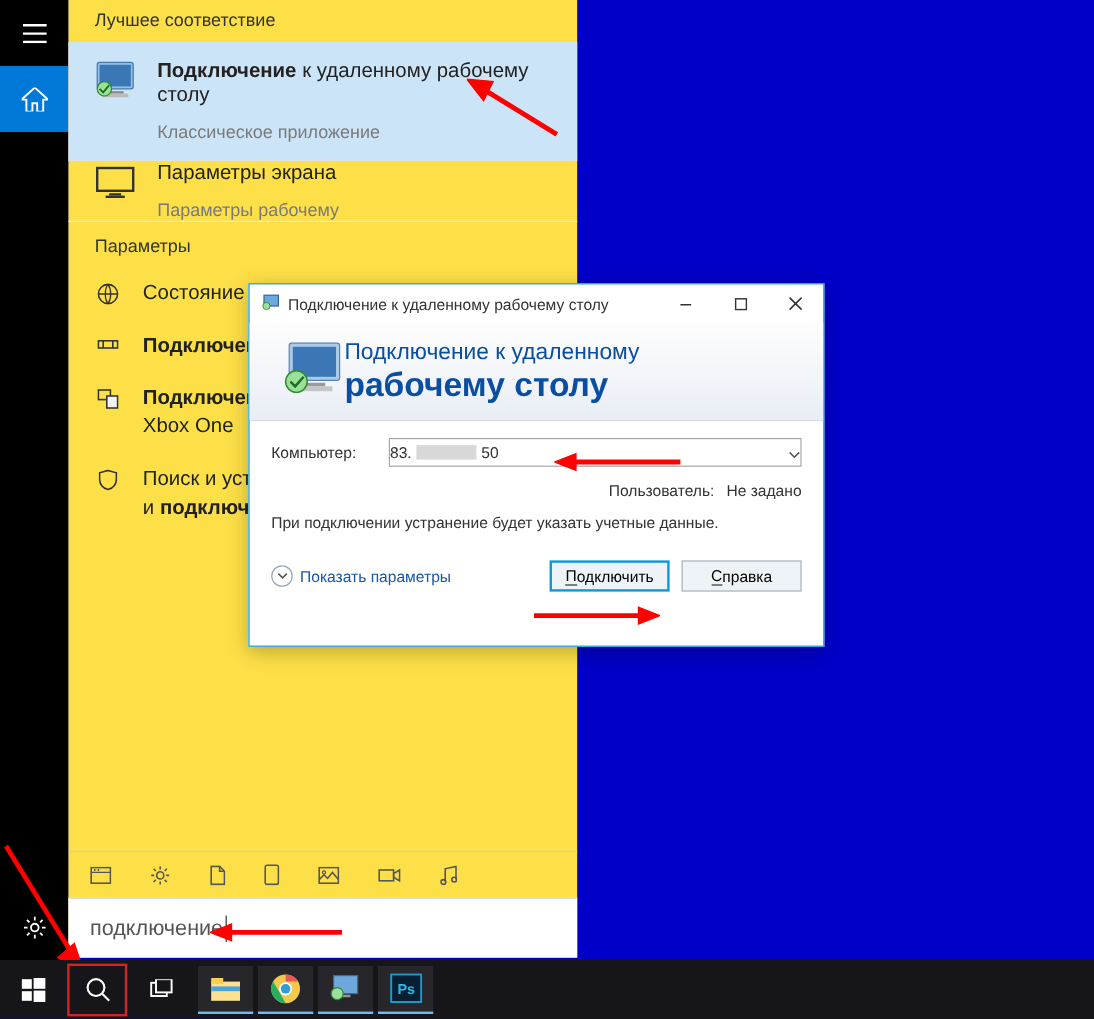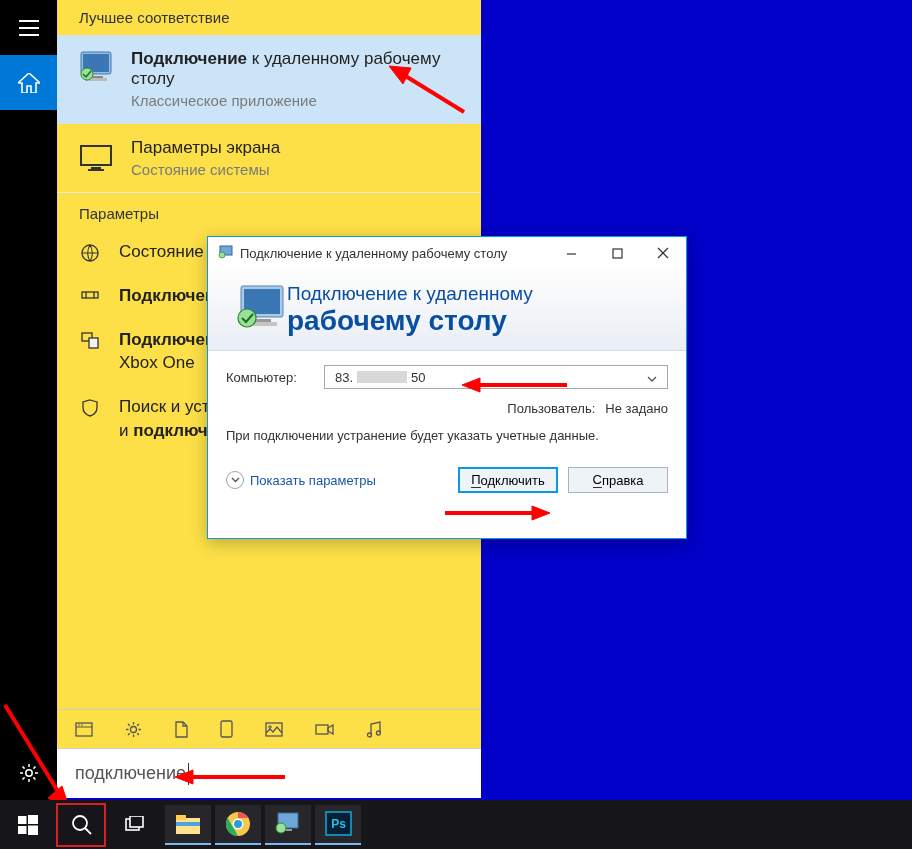"Классическое приложение" .result-text .t2 { margin-top: 3px -> 13px }
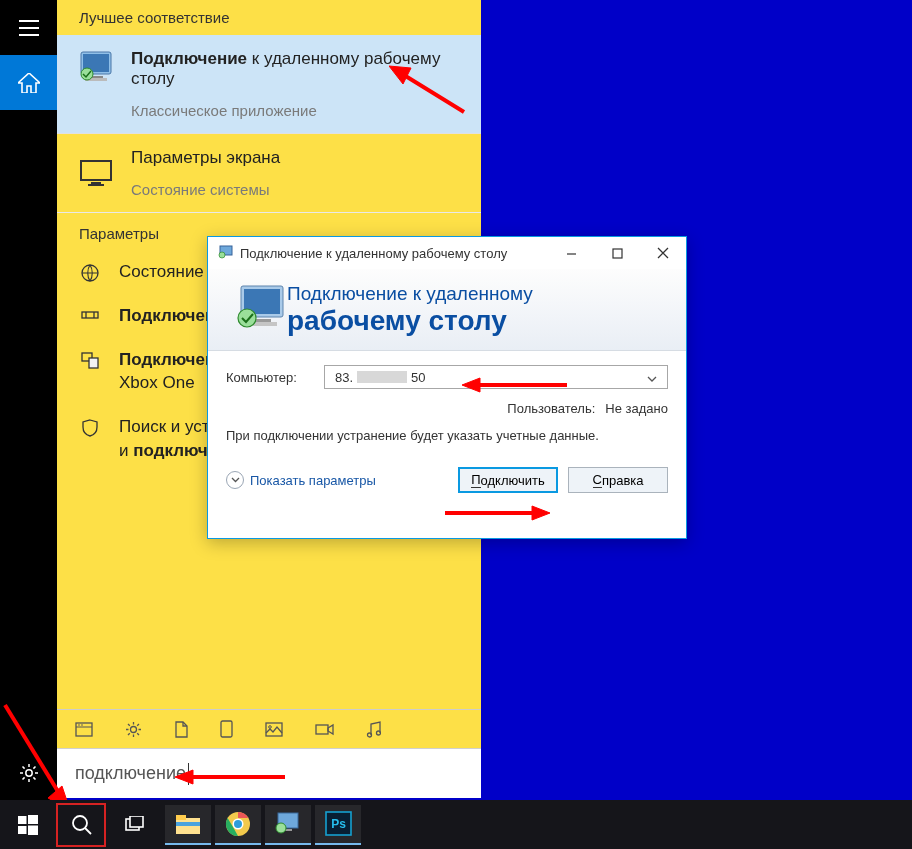"Параметры экрана" .result2 { align-items: center -> none; padding: 14px 20px -> 0 20px }
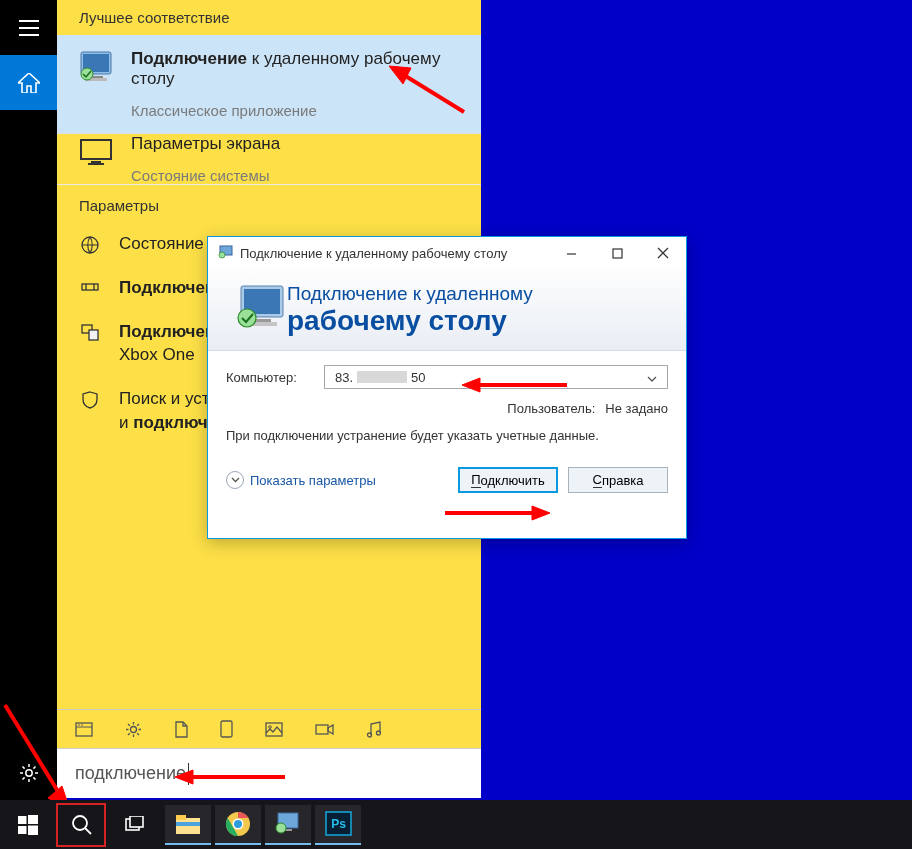"Состояние системы" div.t2 { text: Состояние системы -> Параметры рабочему }
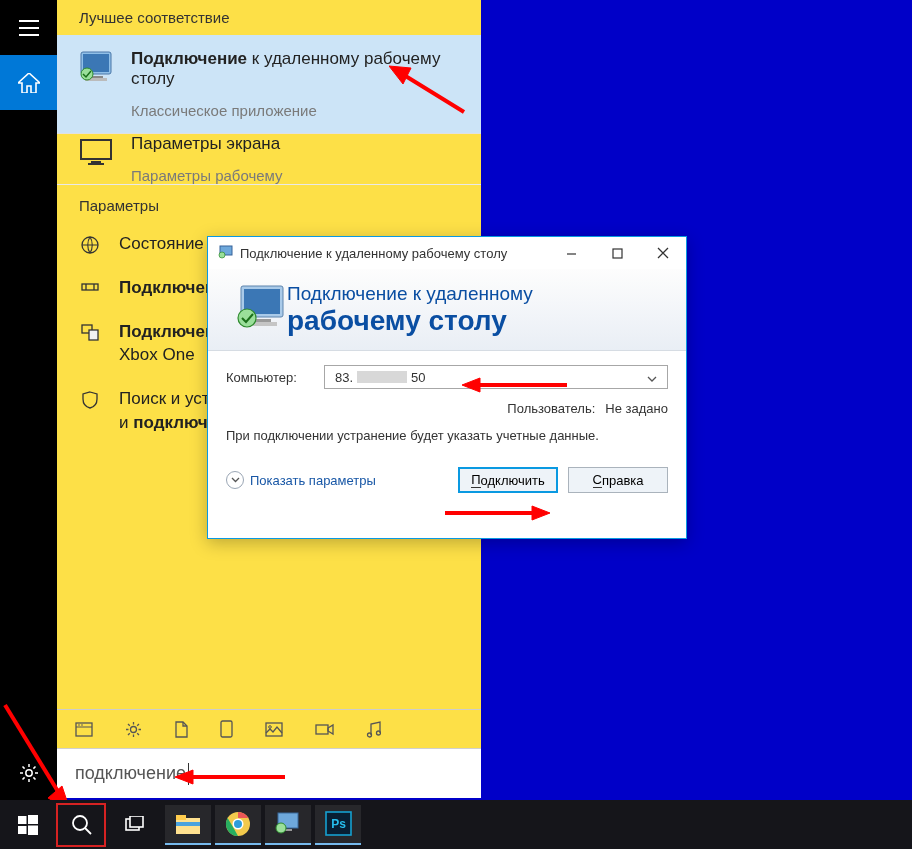"83." .combo { padding: 0 10px -> 0 0 }
